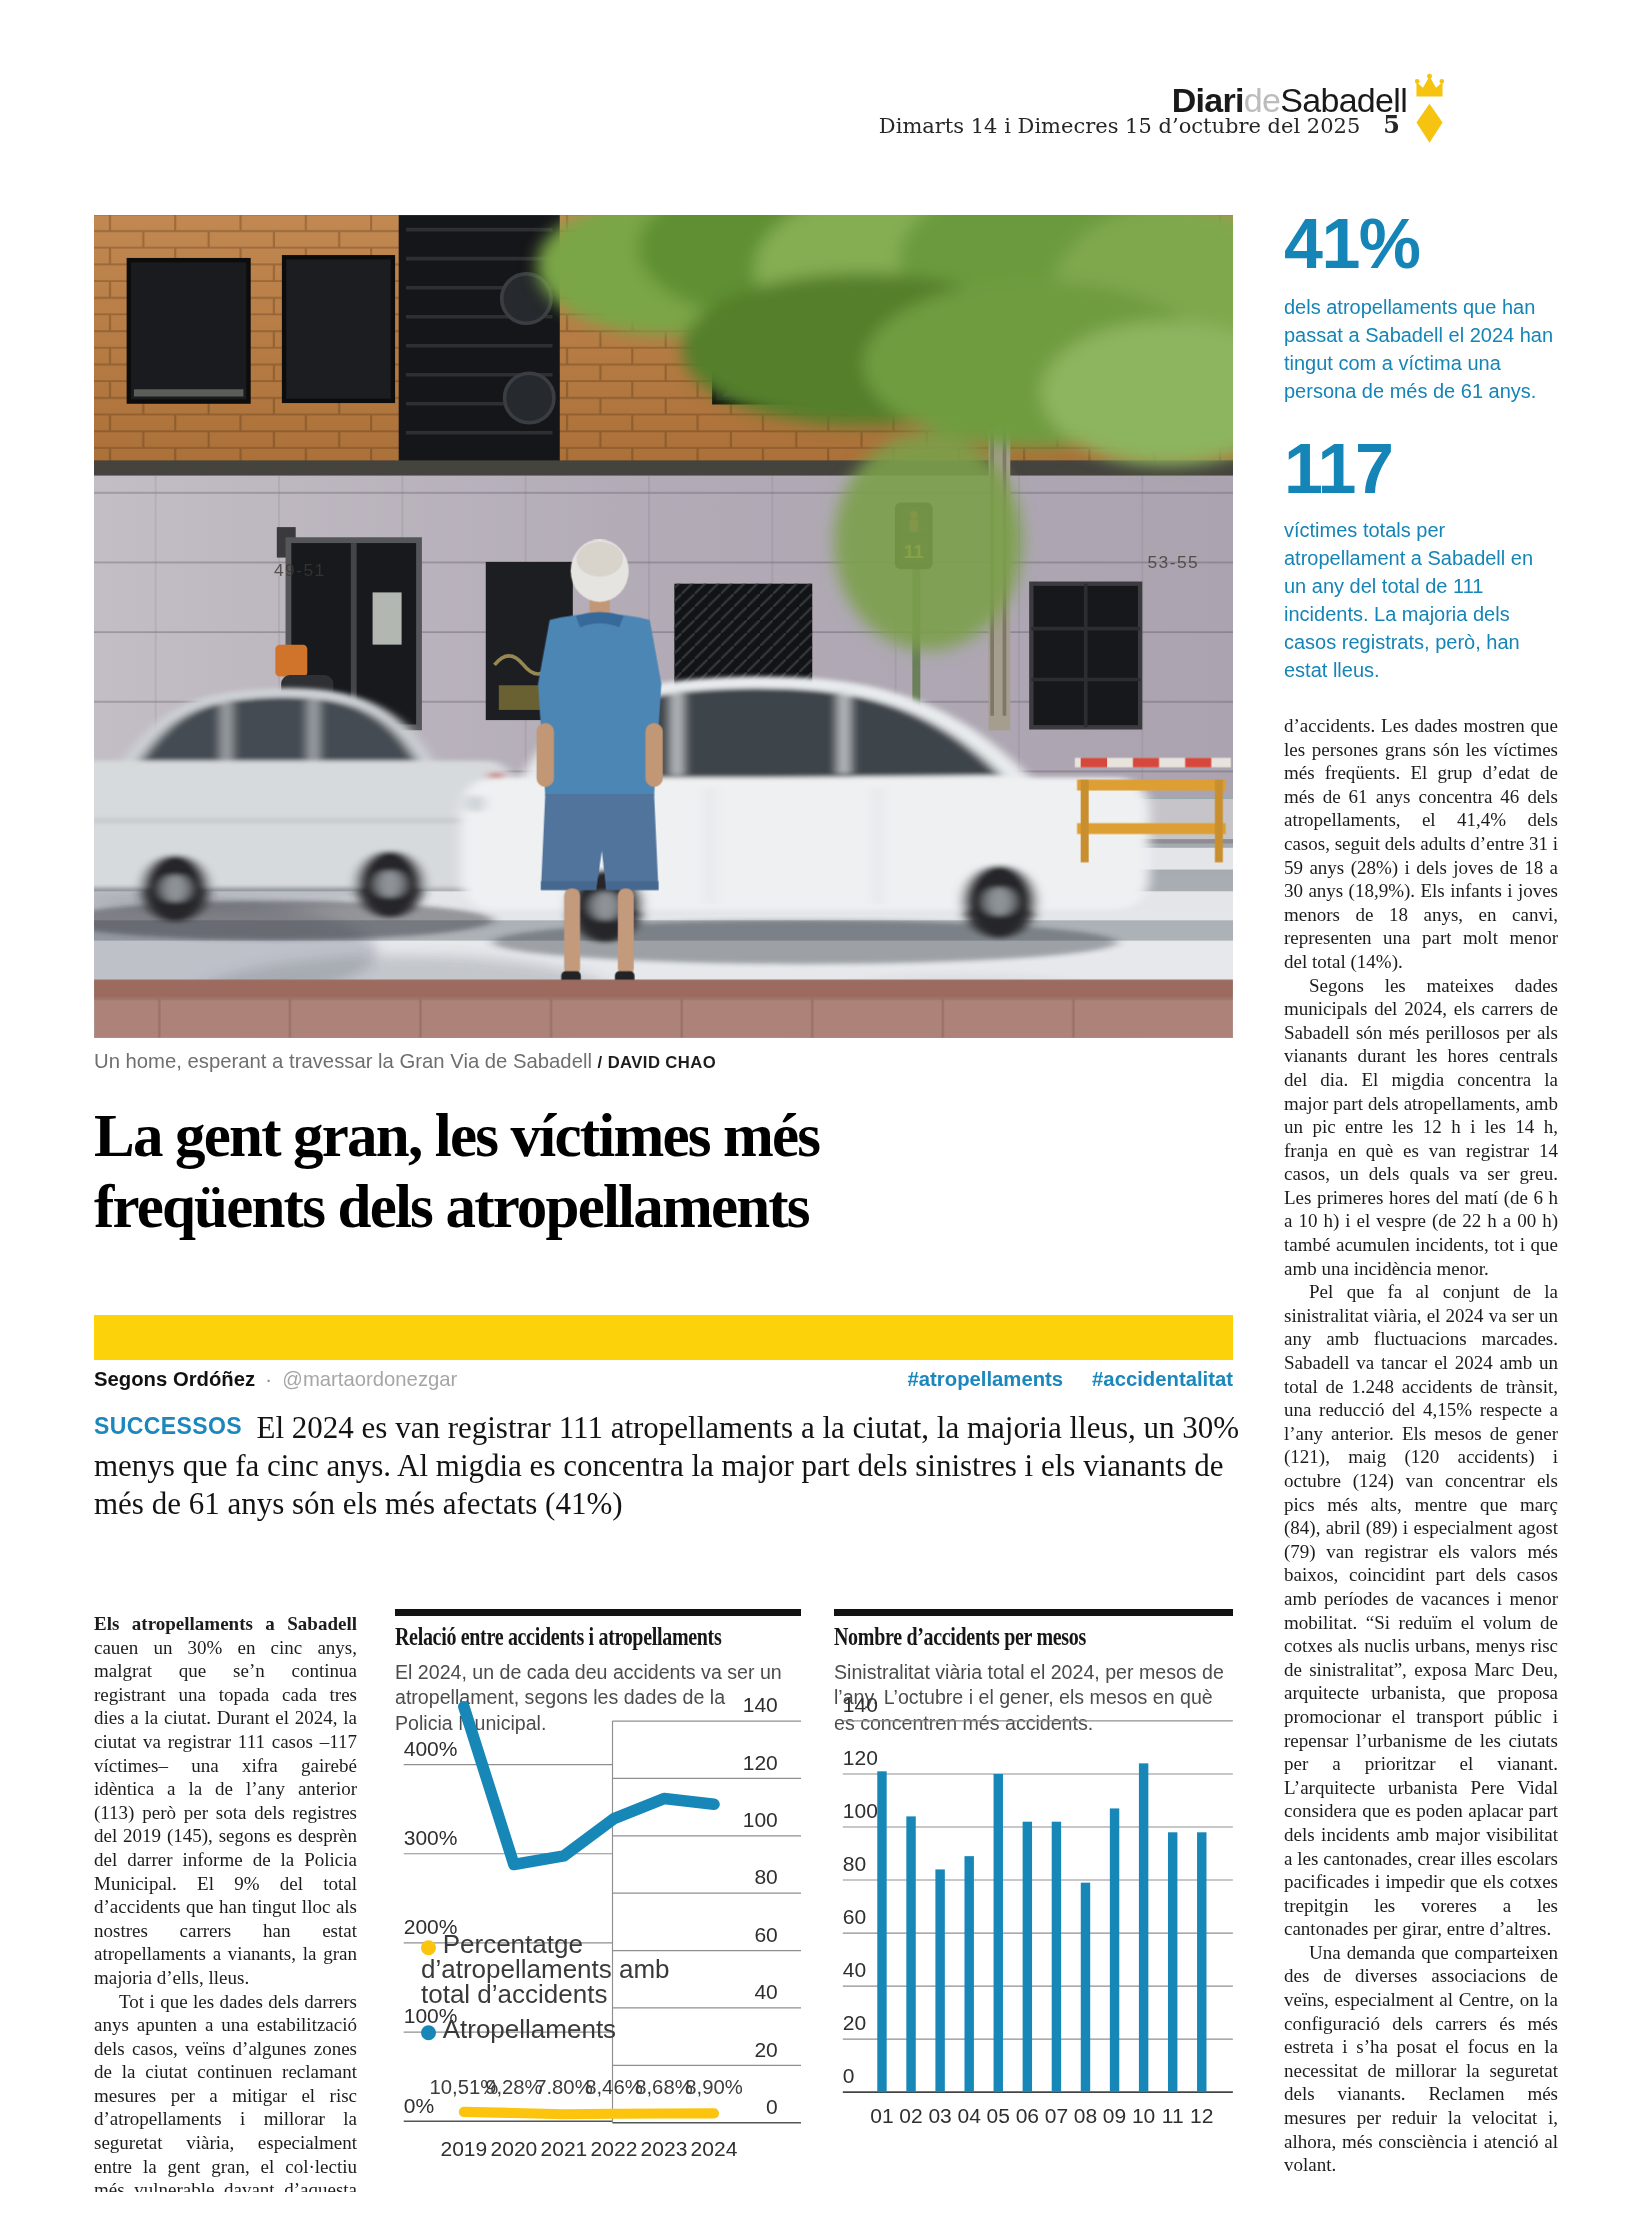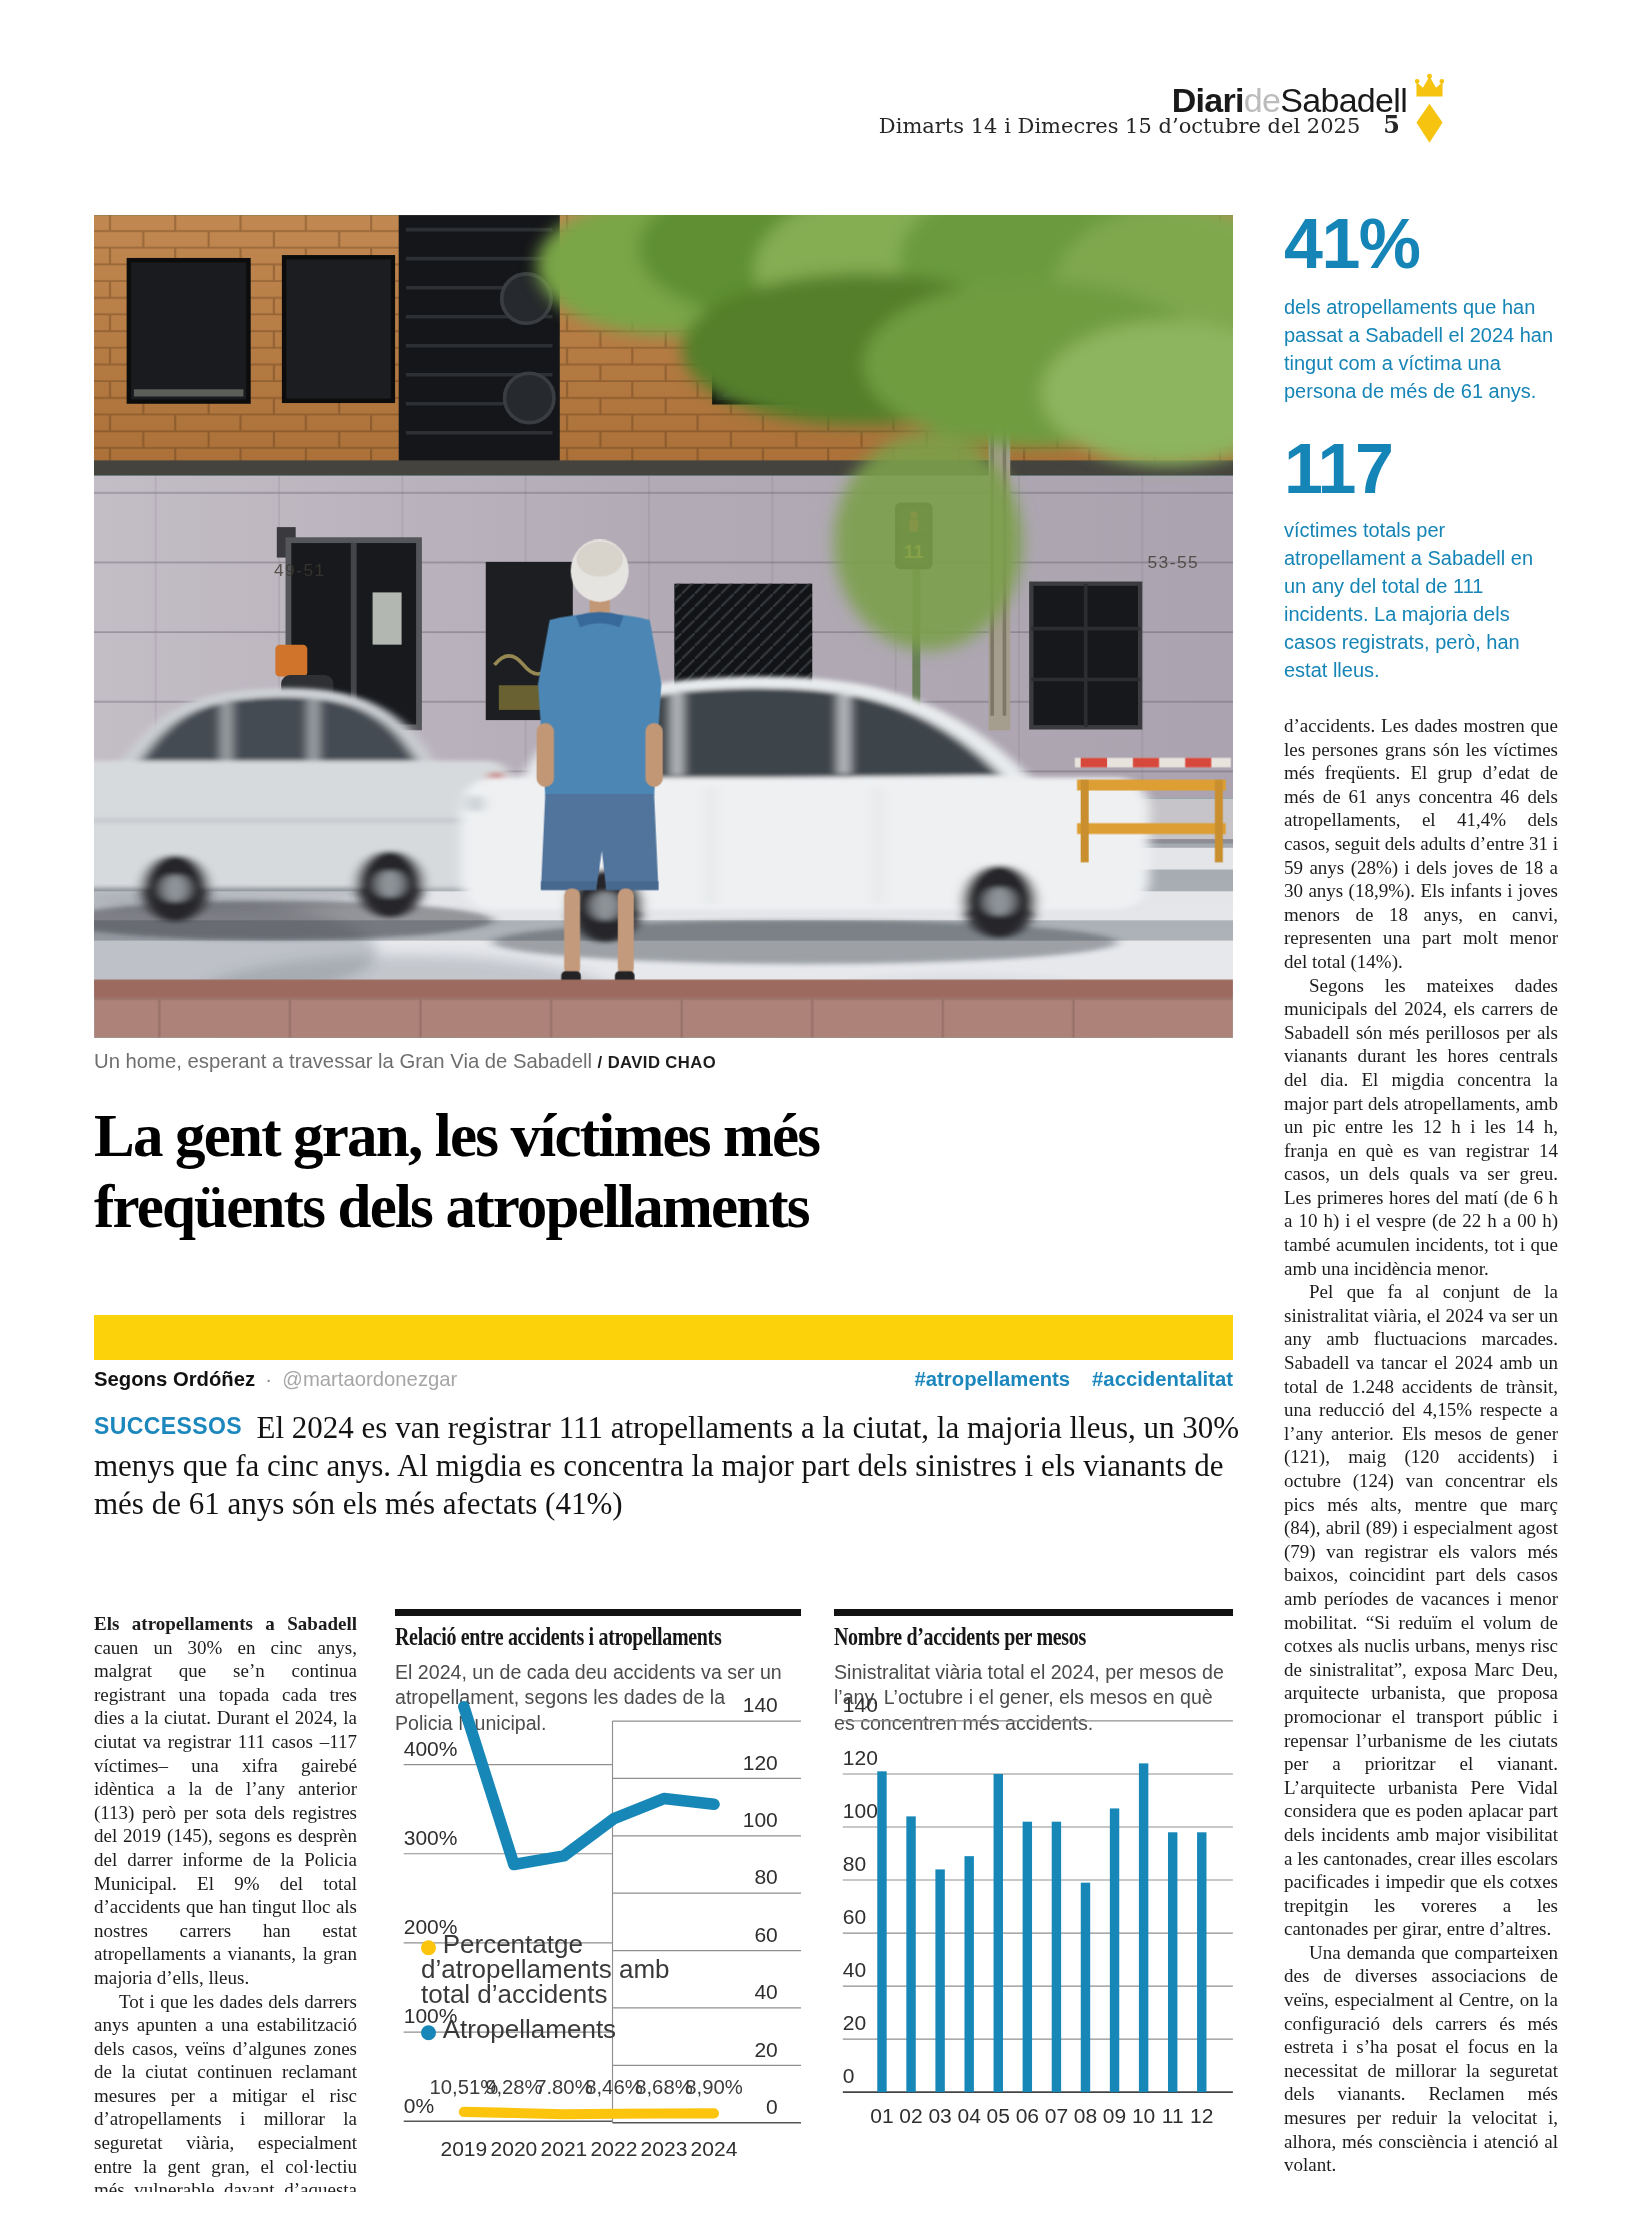"#atropellaments" .hashtags { gap: 22px -> 29px }
